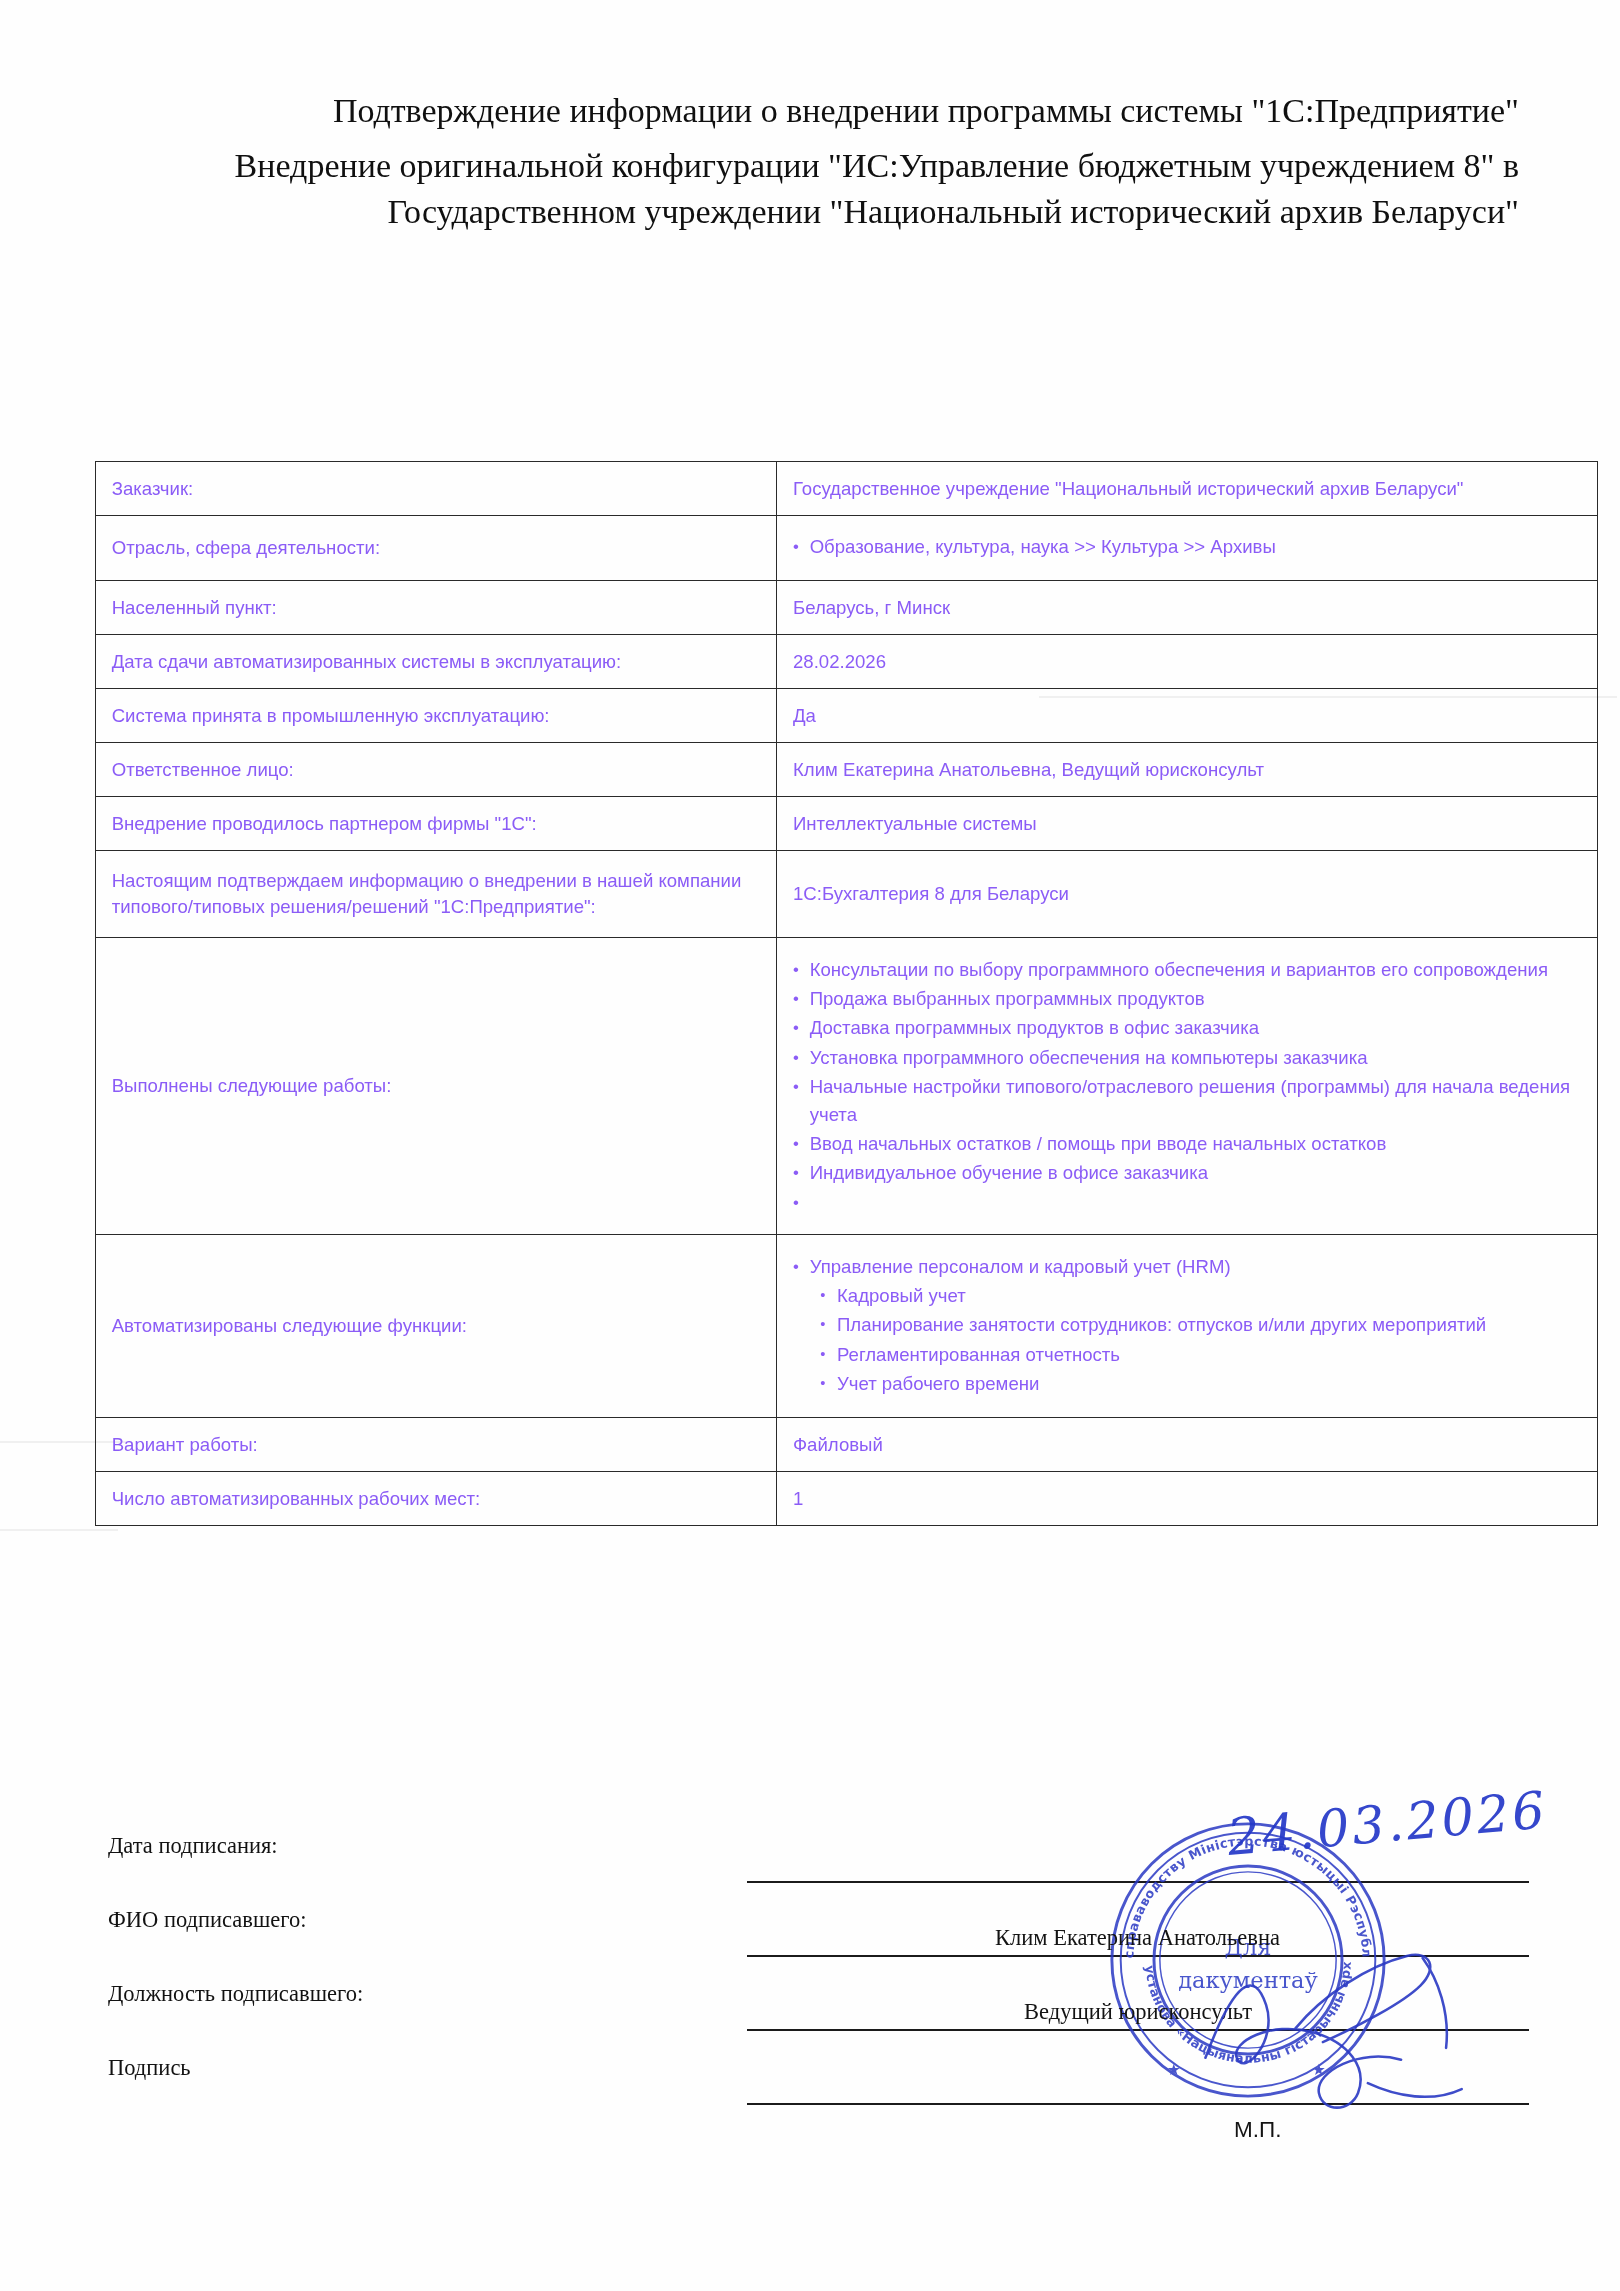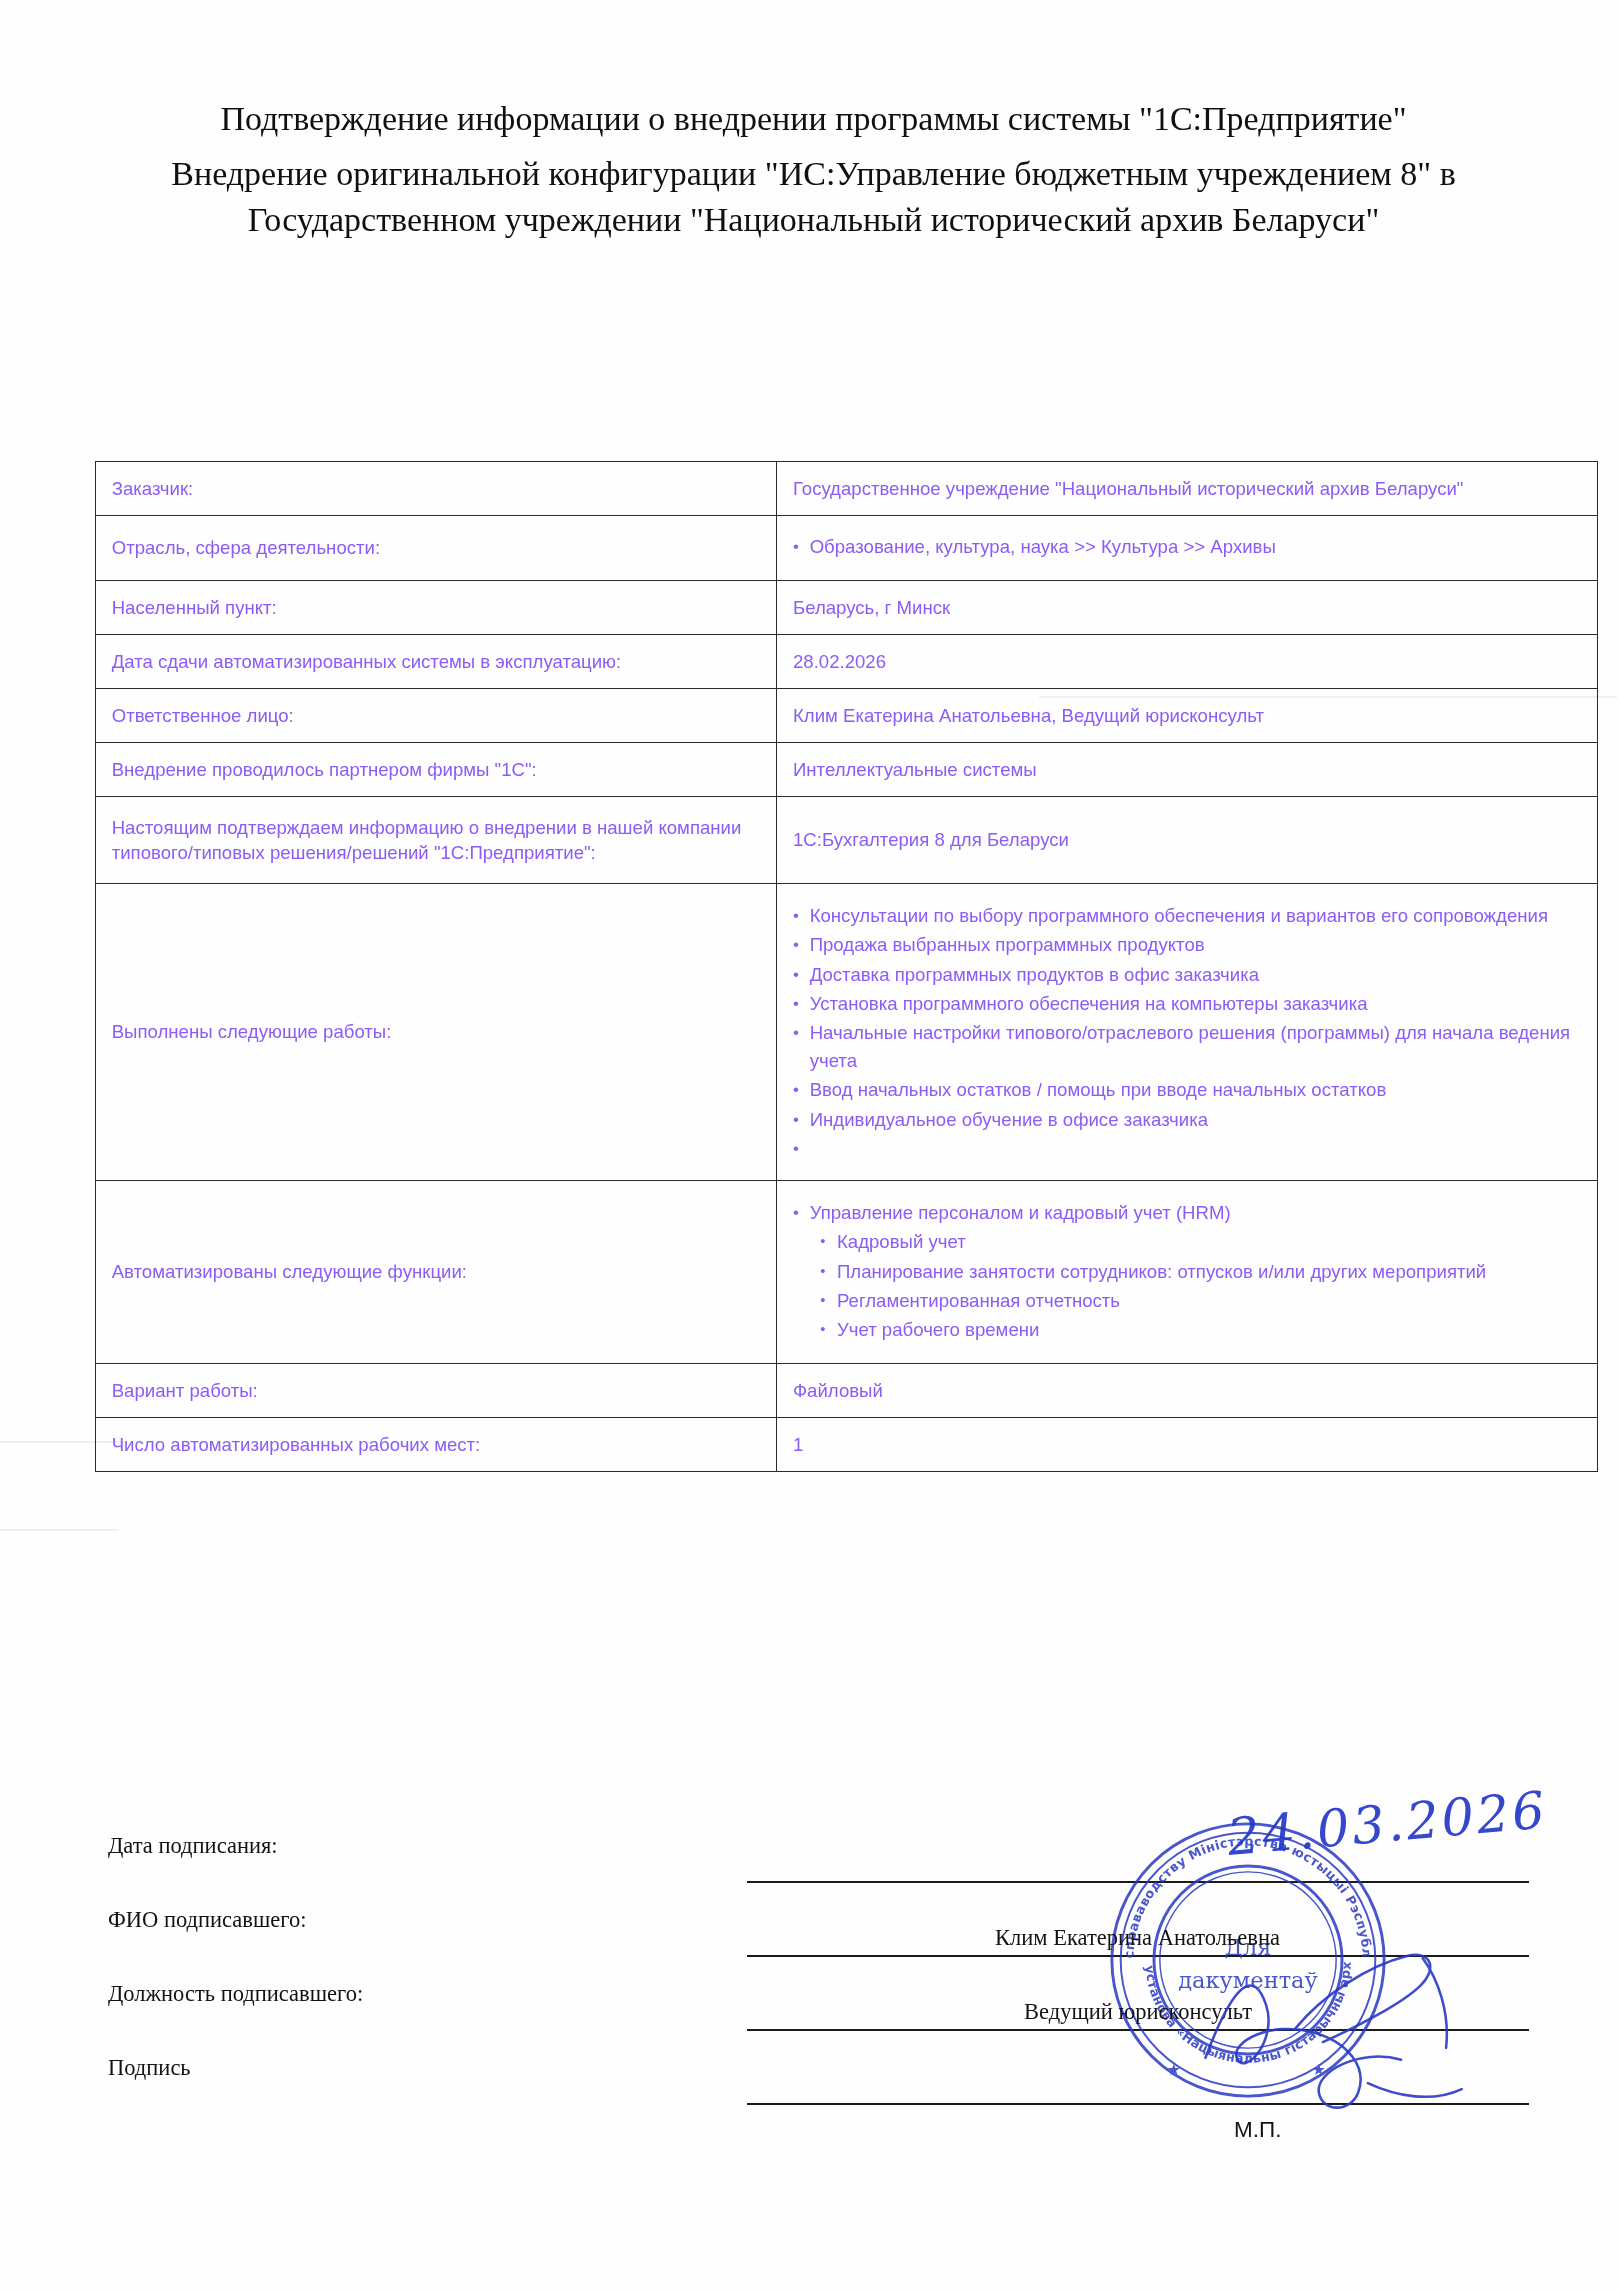"Подтверждение информации о внедрении" .title-block { text-align: center -> right; top: 96px -> 88px }
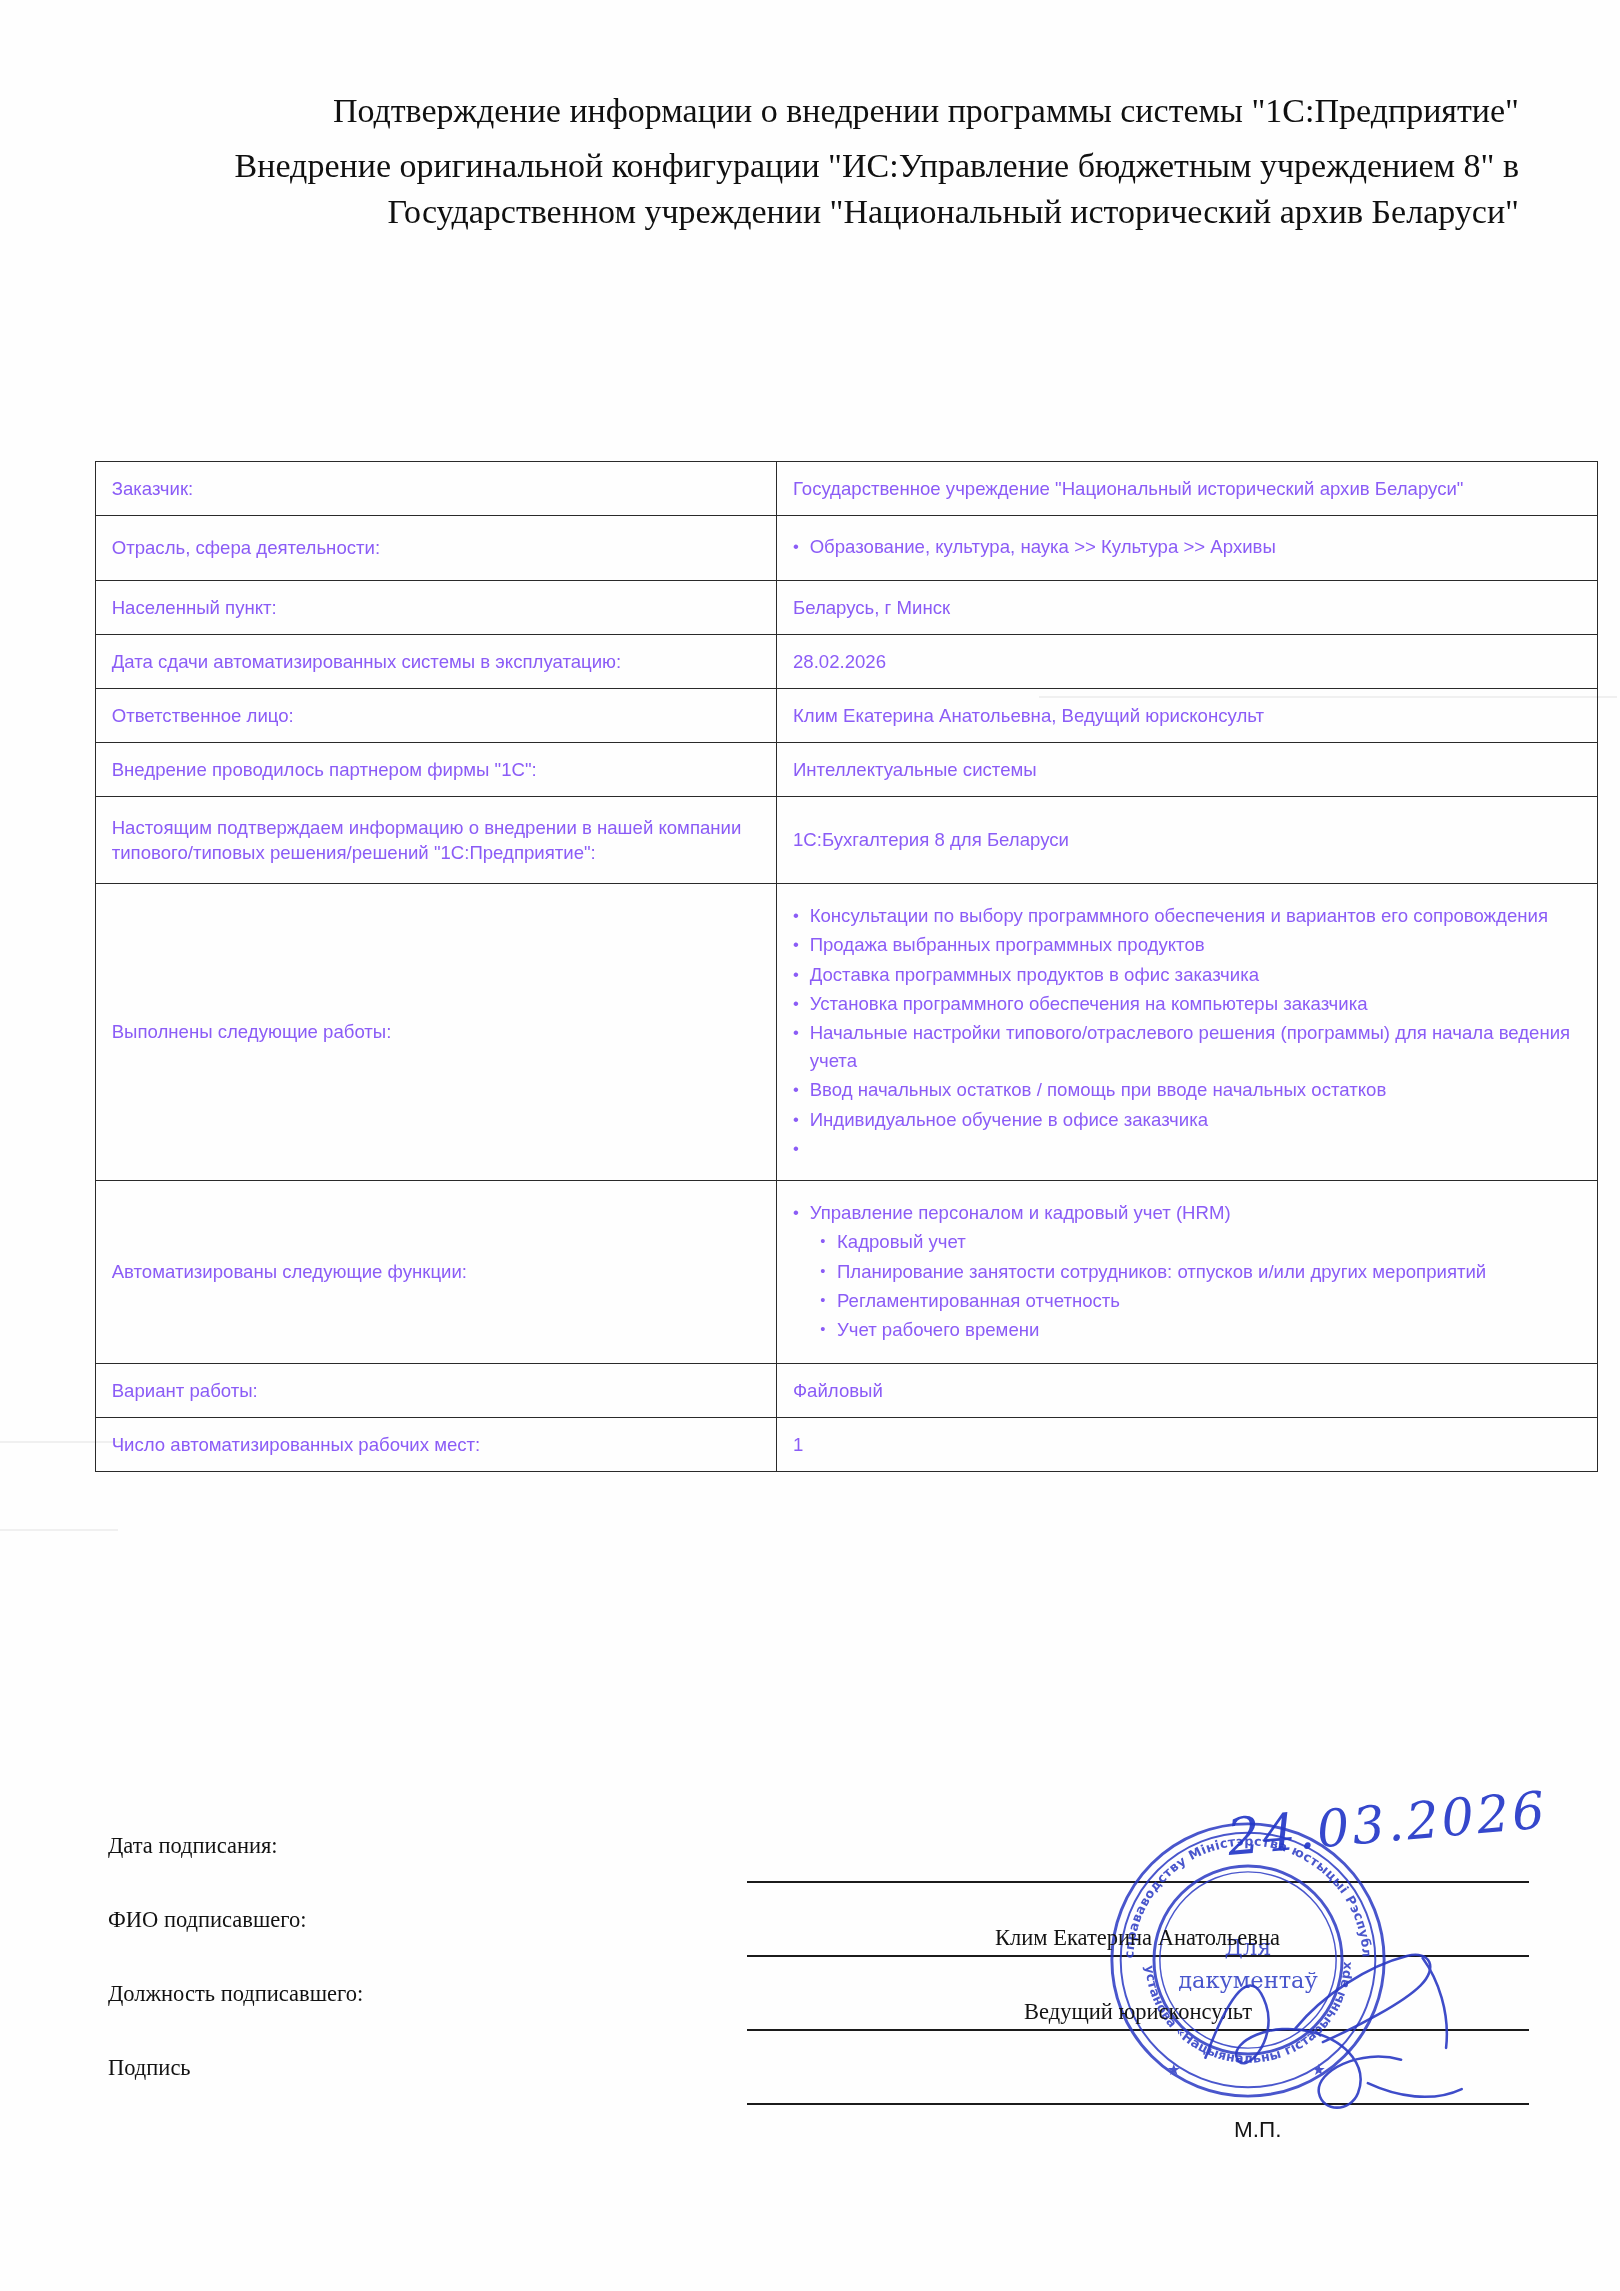"Система принята в промышленную" tr { html: none -> <tr> <td>Система принята в промышленную эксплуатацию:</td> <td>Да</td> </tr> }
